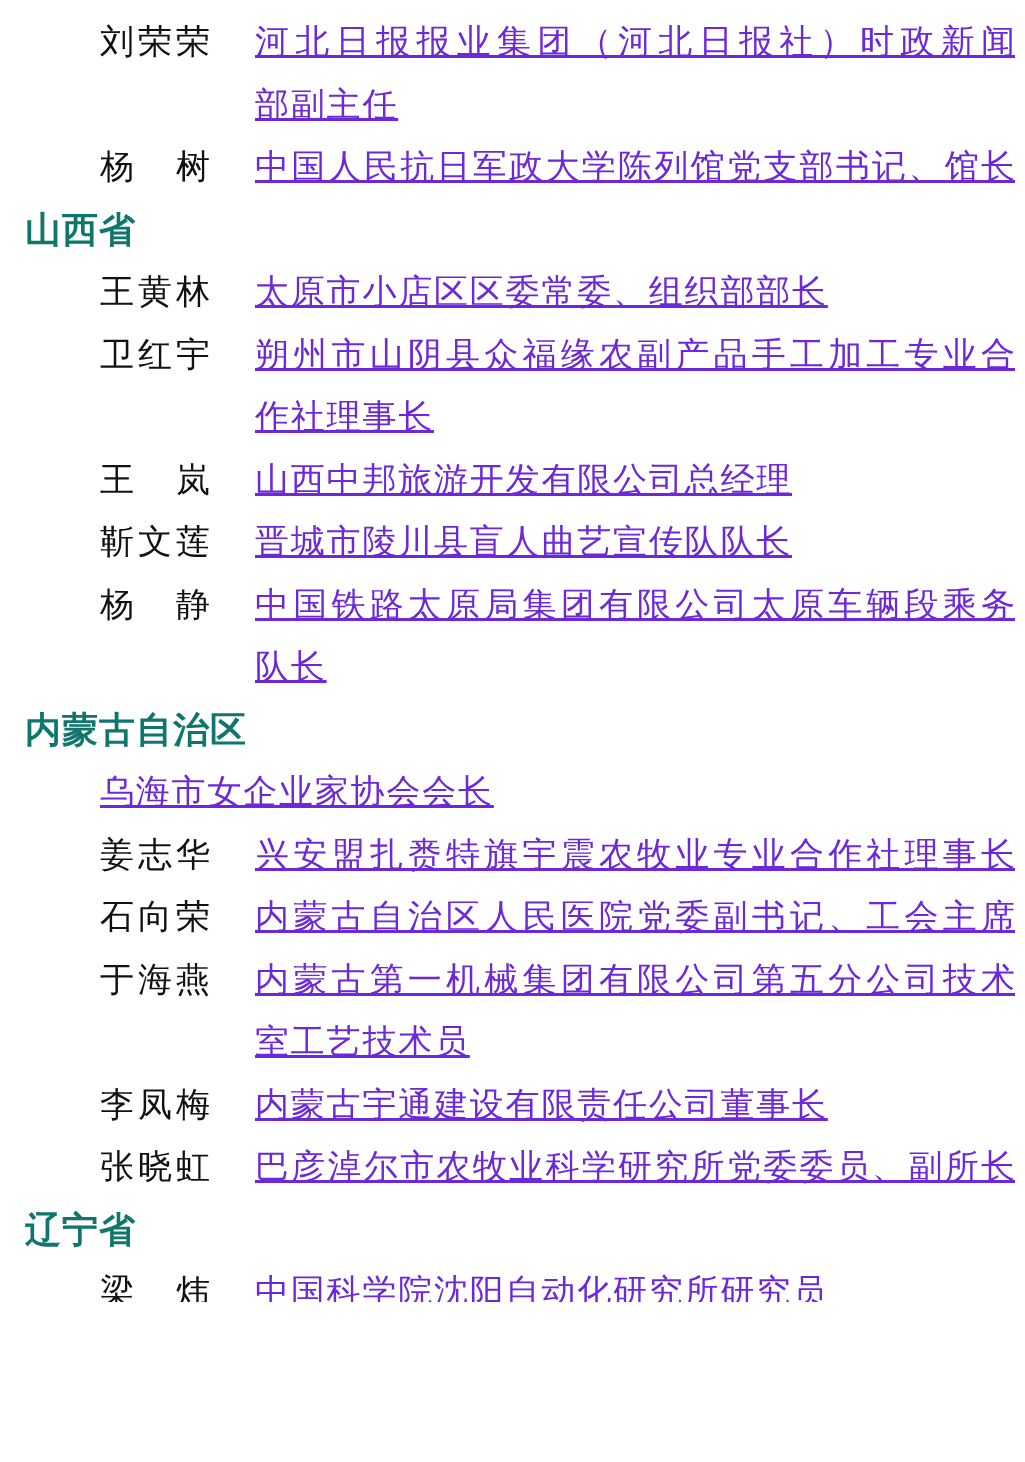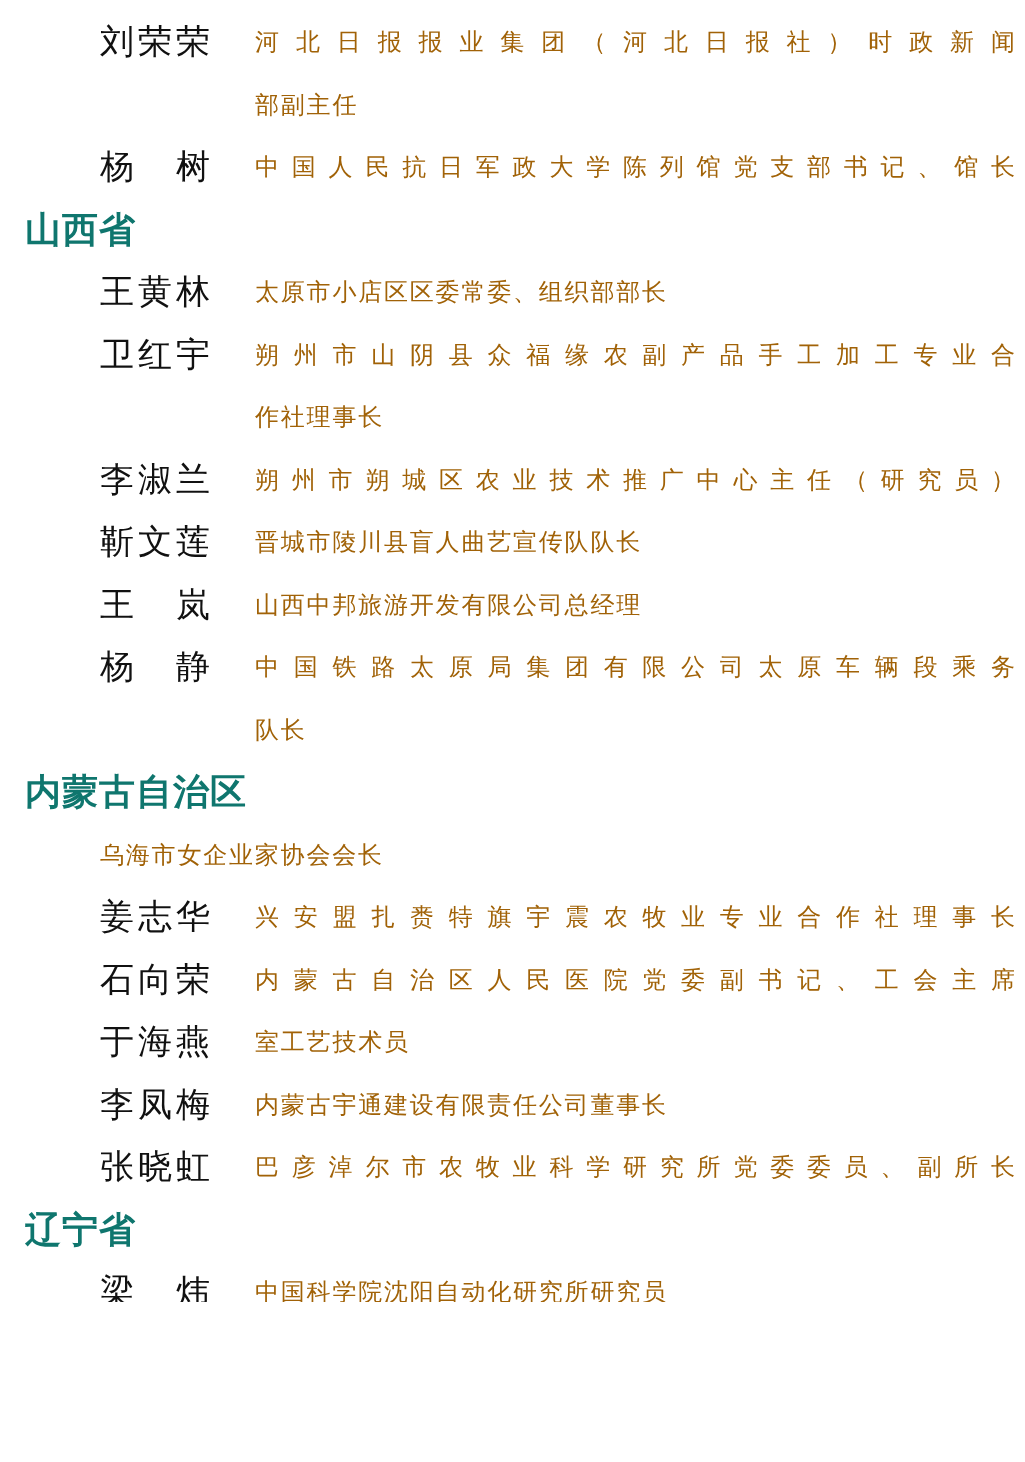"河北日报报业集团（河北日报社）时政新闻" .pos-line { color: #a16207 -> #6d28d9; font-size: 24px -> 34px; text-decoration: none -> underline }
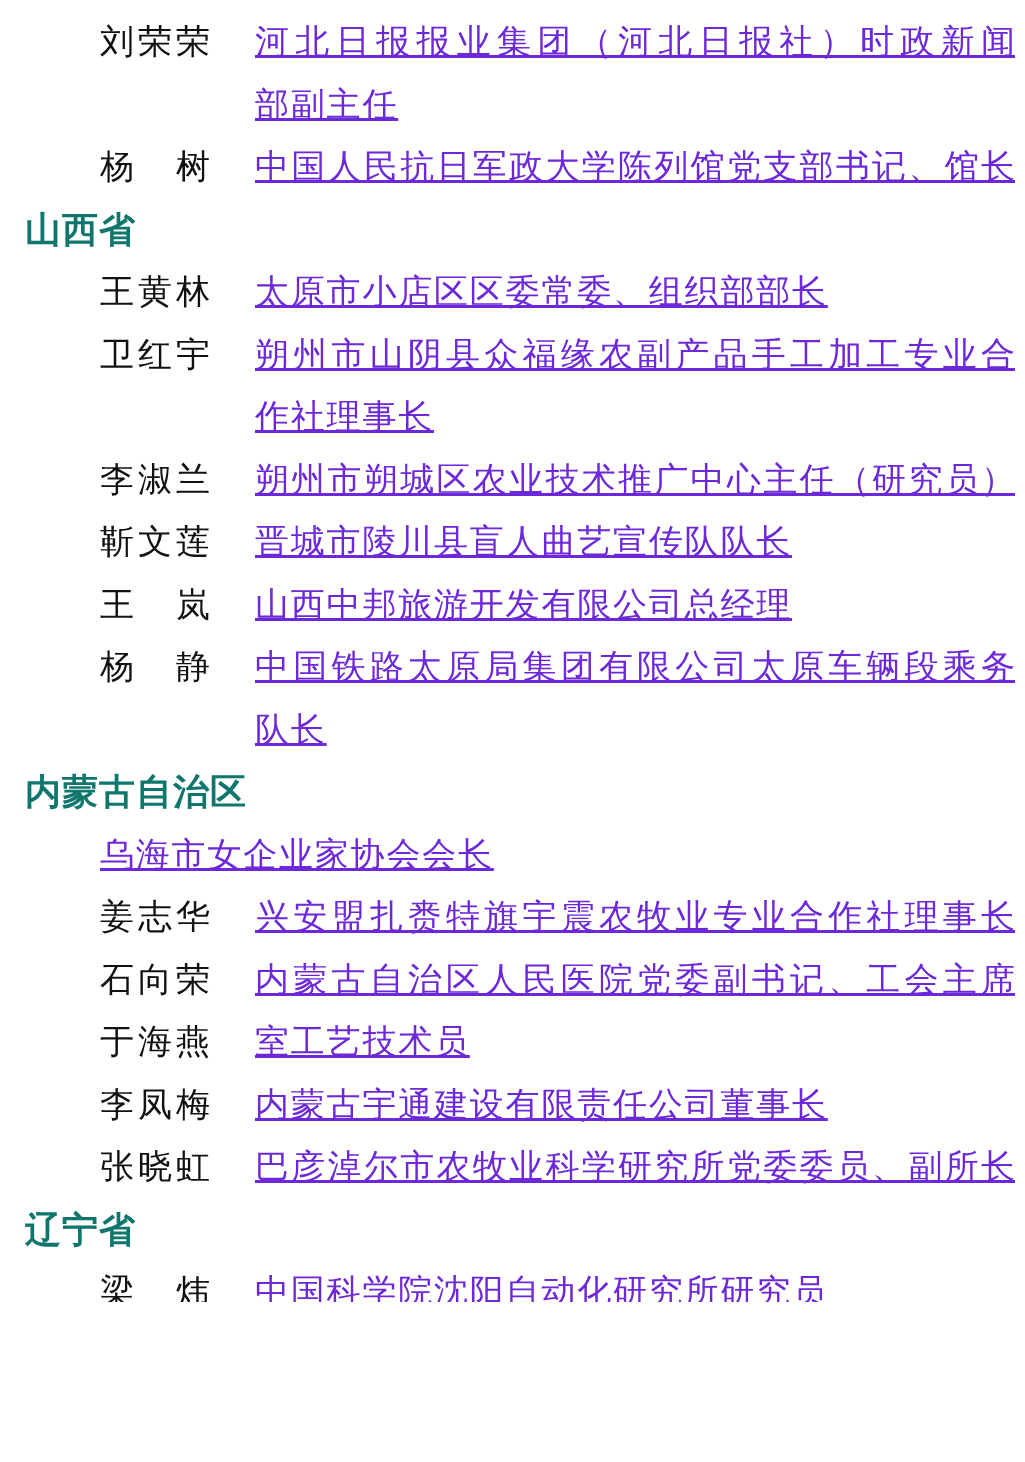"李淑兰" div.entry { html: <div> <span>李淑兰</span> <span> <div>朔州市朔城区农业技术推广中心主任（研究员）</div> </span> </div> -> none }
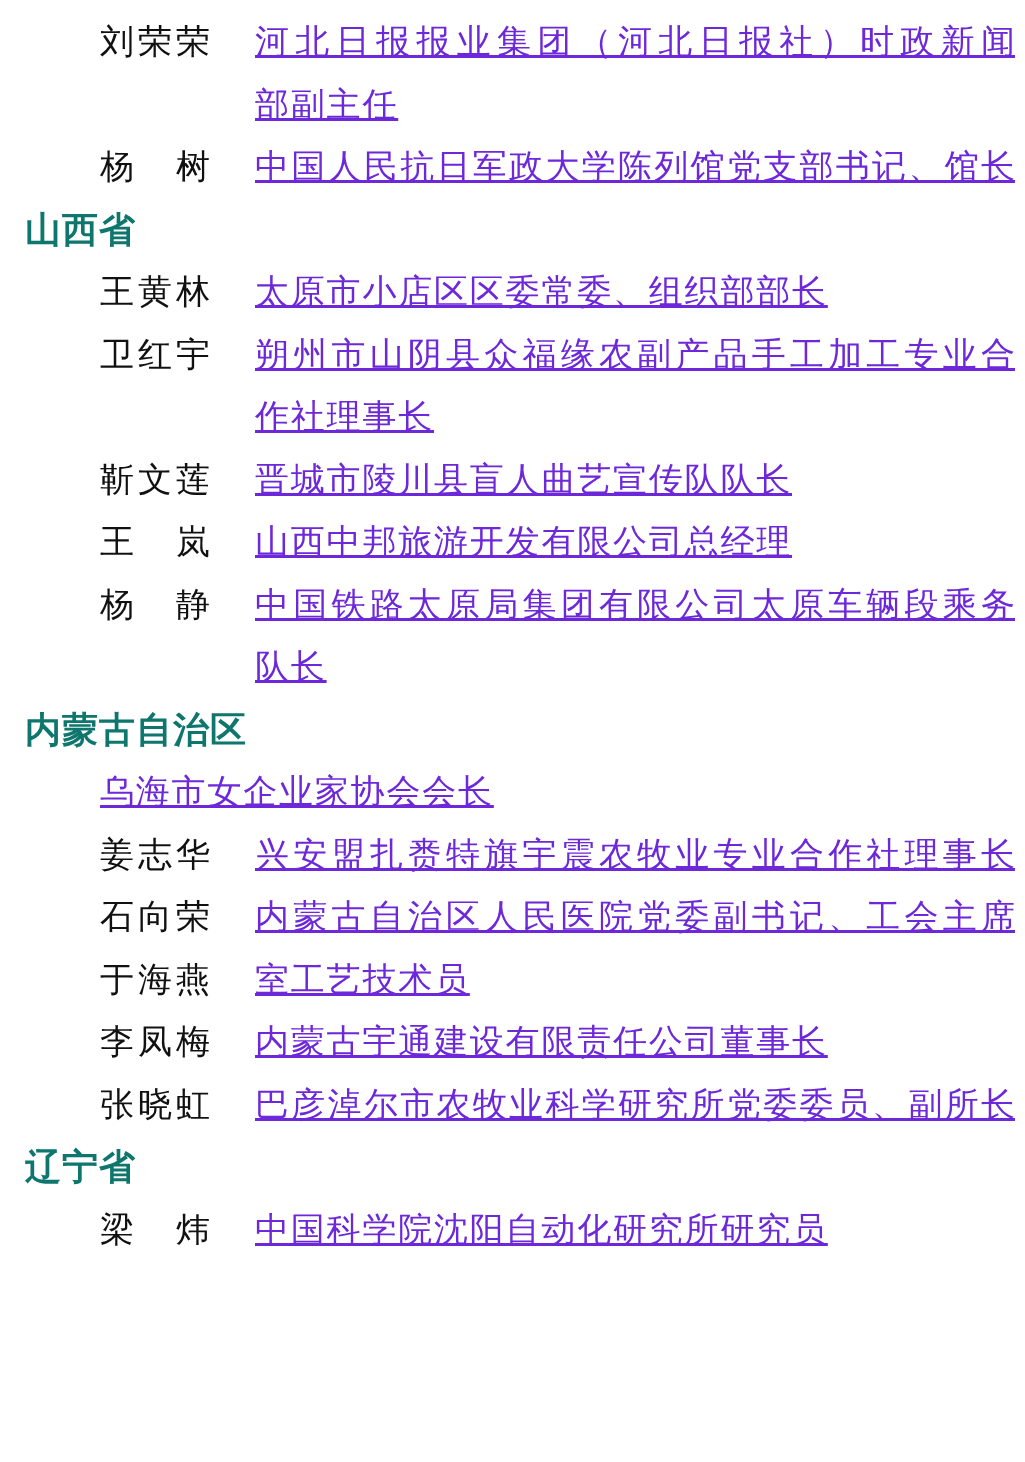"靳文莲" div.entry { order: before "王岚" -> after "王岚" }
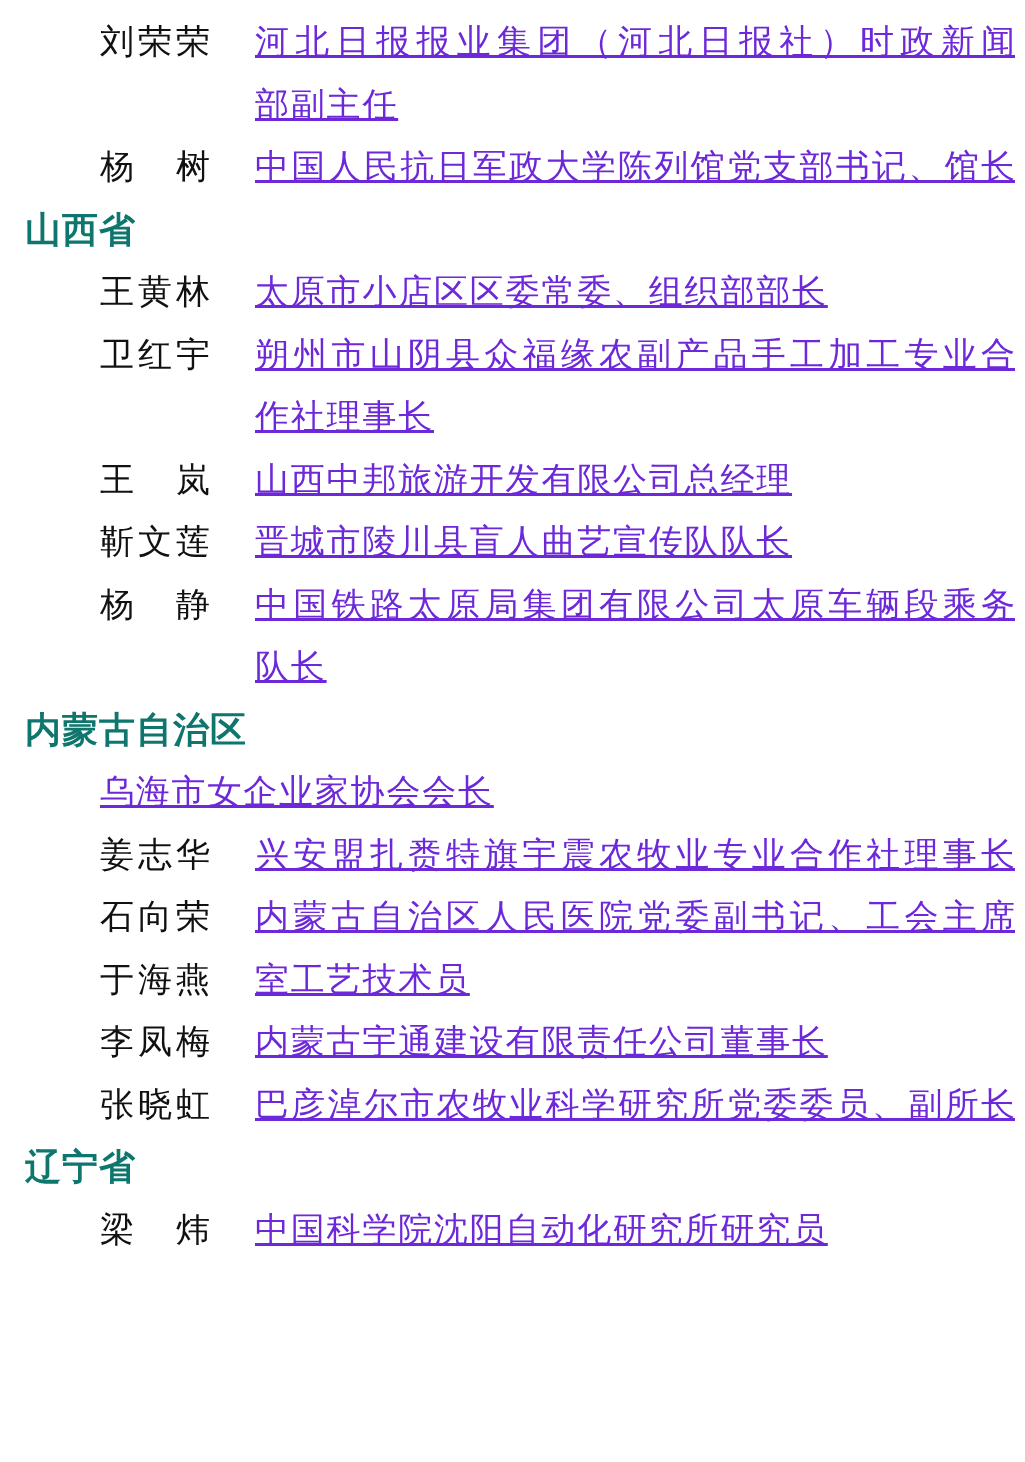"内蒙古第一机械集团有限公司第五分公司技术" div.pos-line { html: none -> <div>内蒙古第一机械集团有限公司第五分公司技术</div> }
